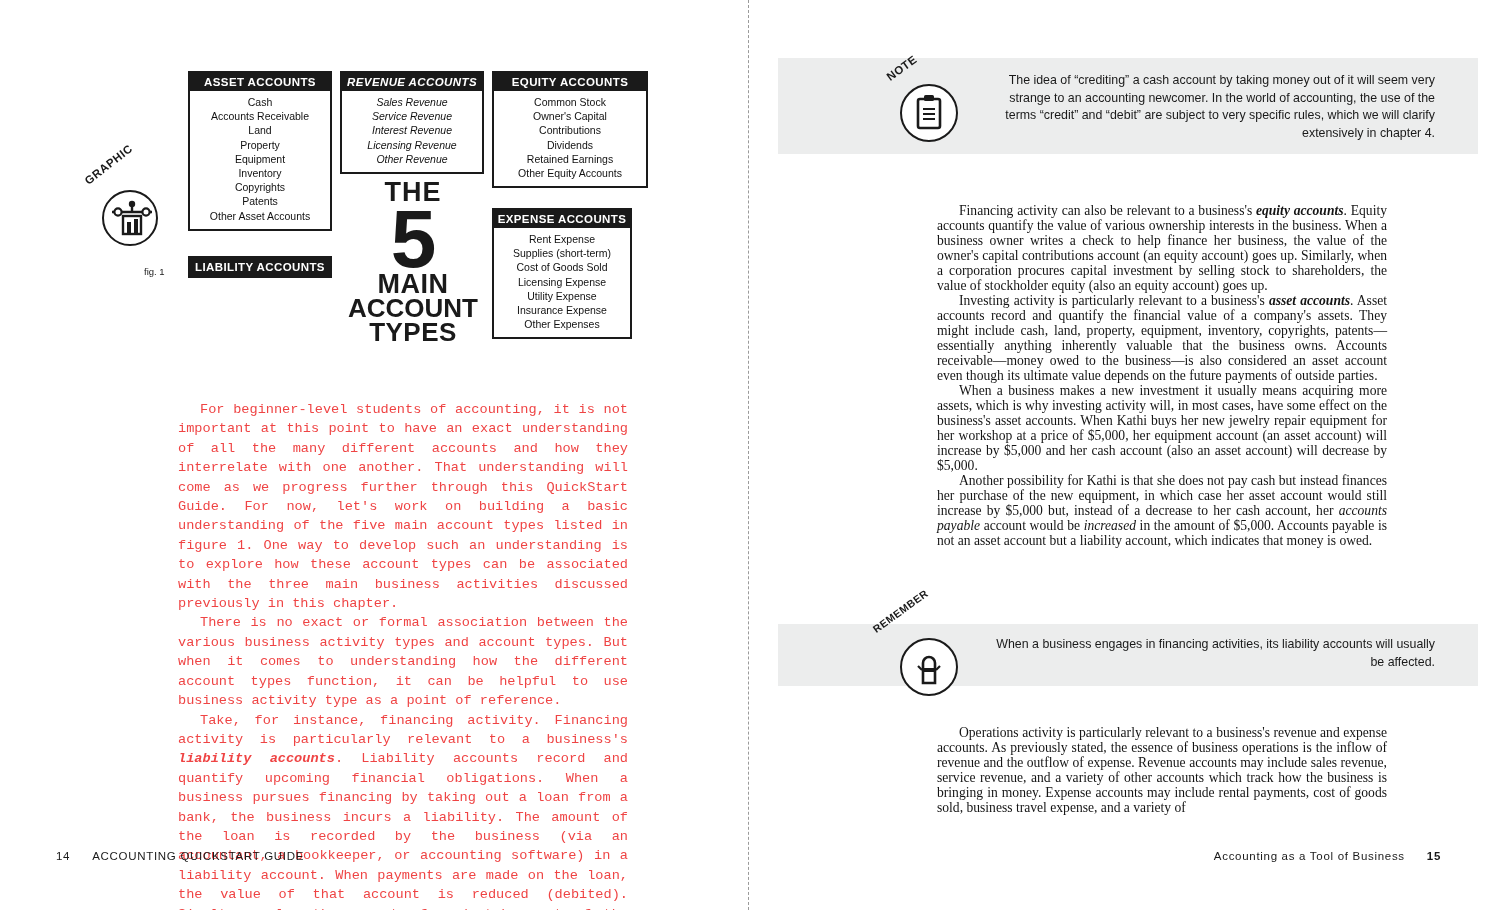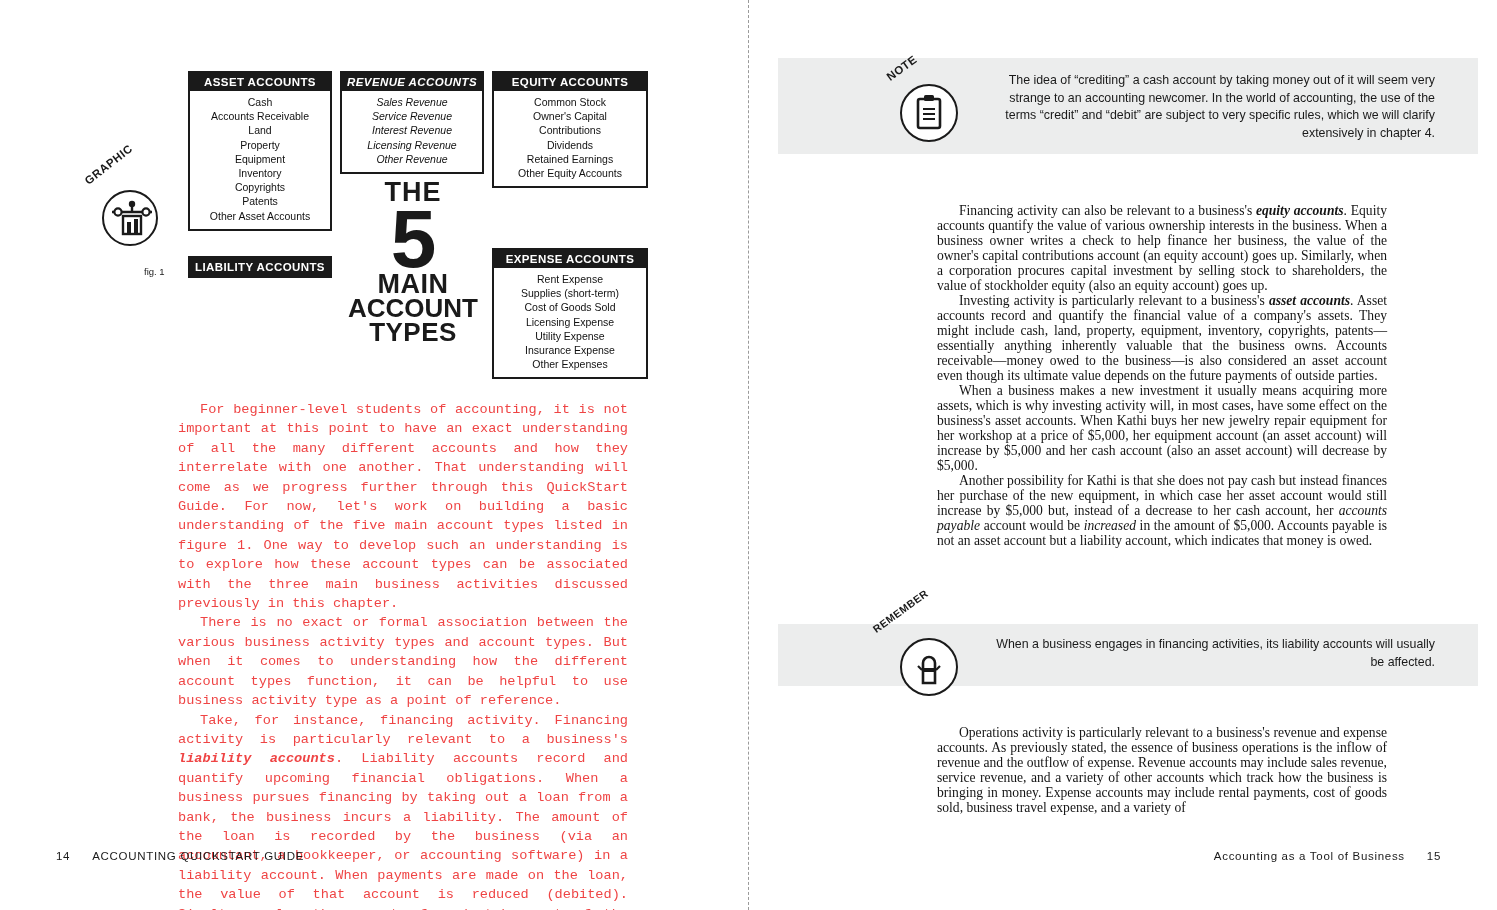"EXPENSE ACCOUNTS" .box-expense { margin-top: 40px -> none; width: 156px -> 140px }
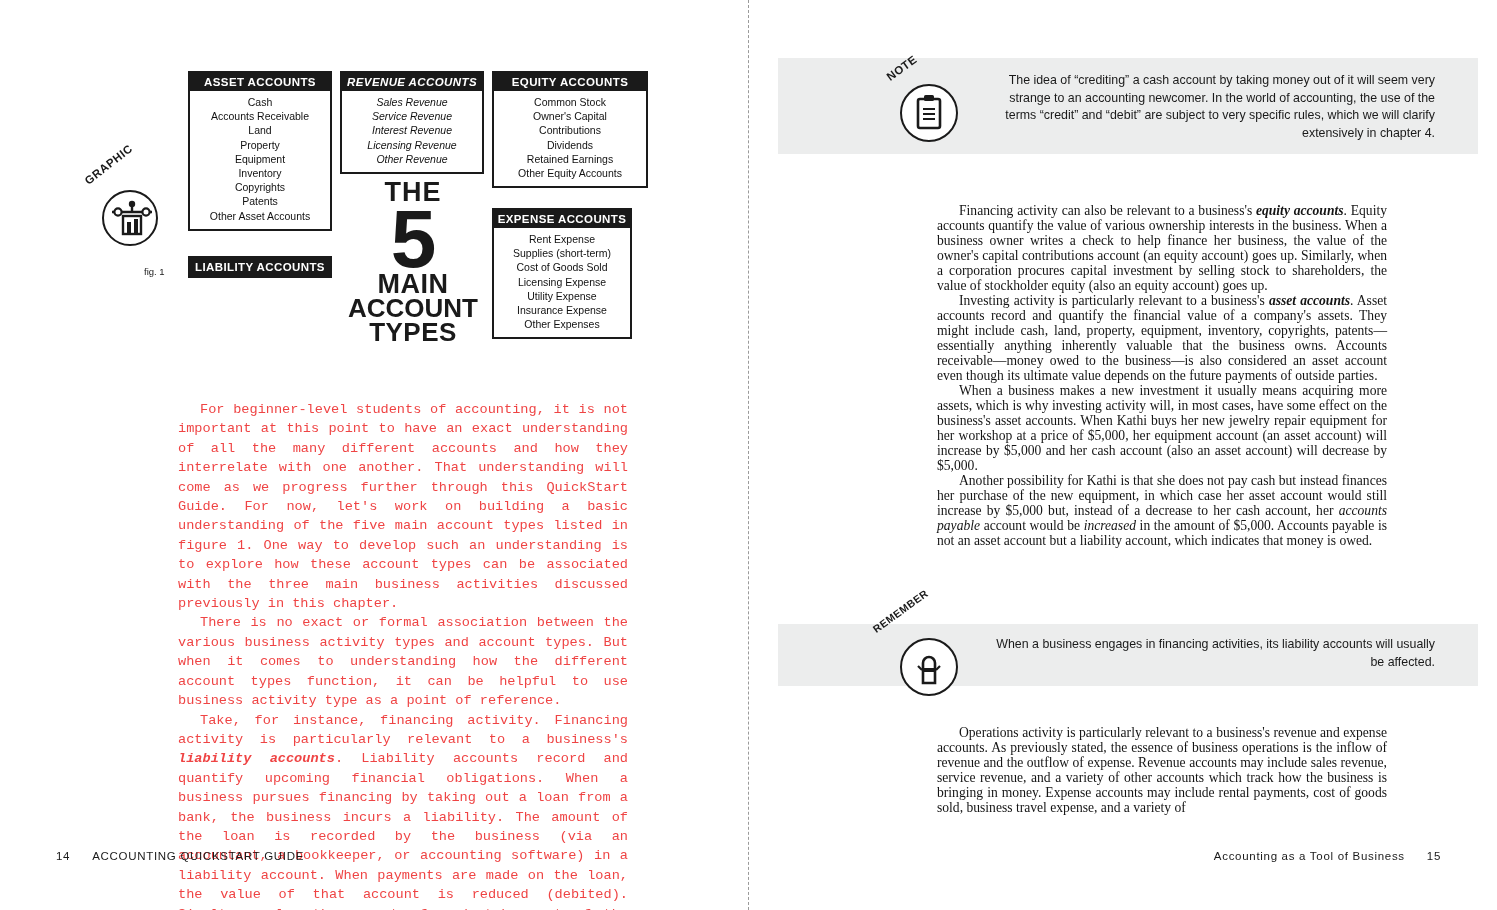"15" .footer-right .fnum { font-weight: none -> bold }
